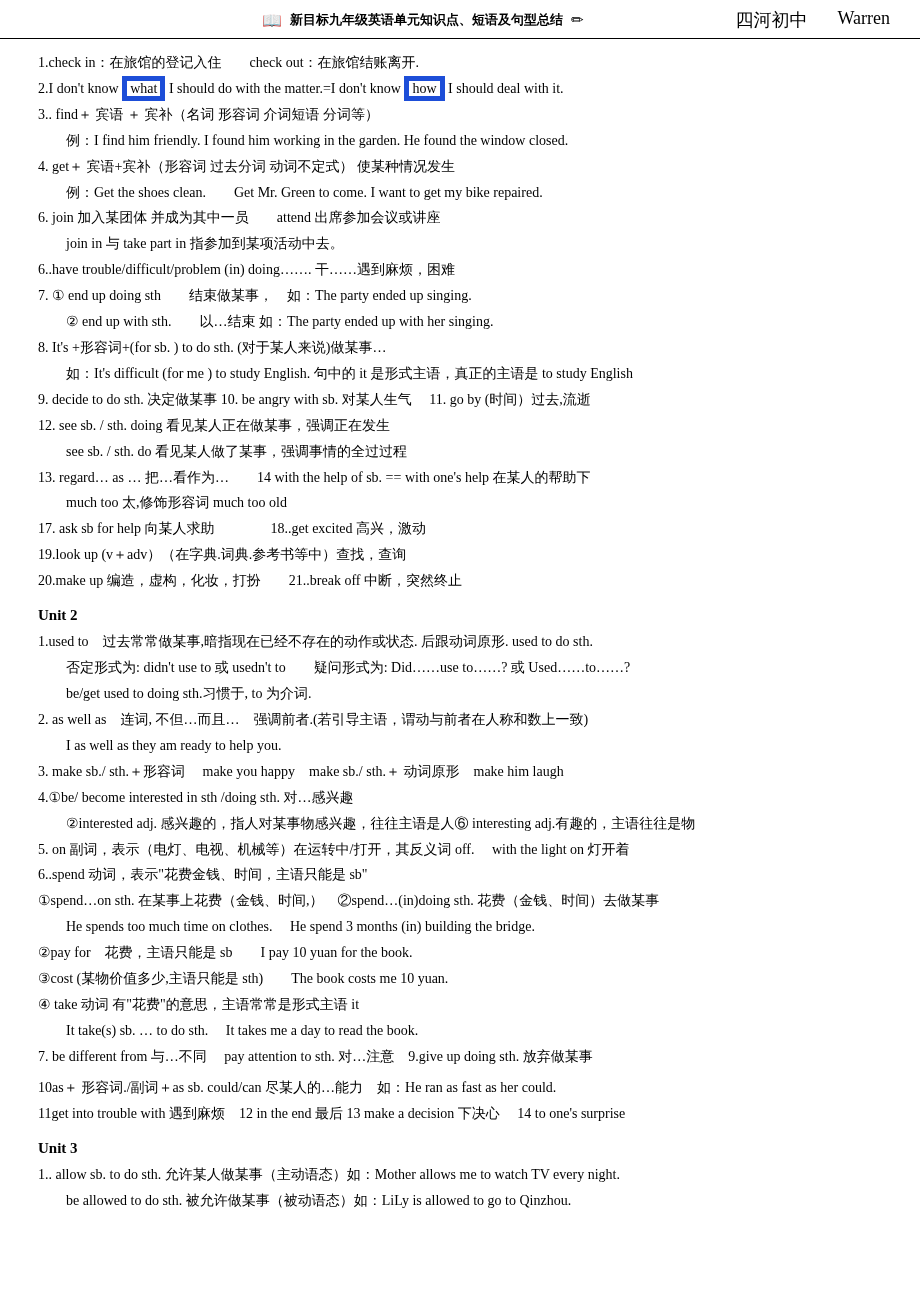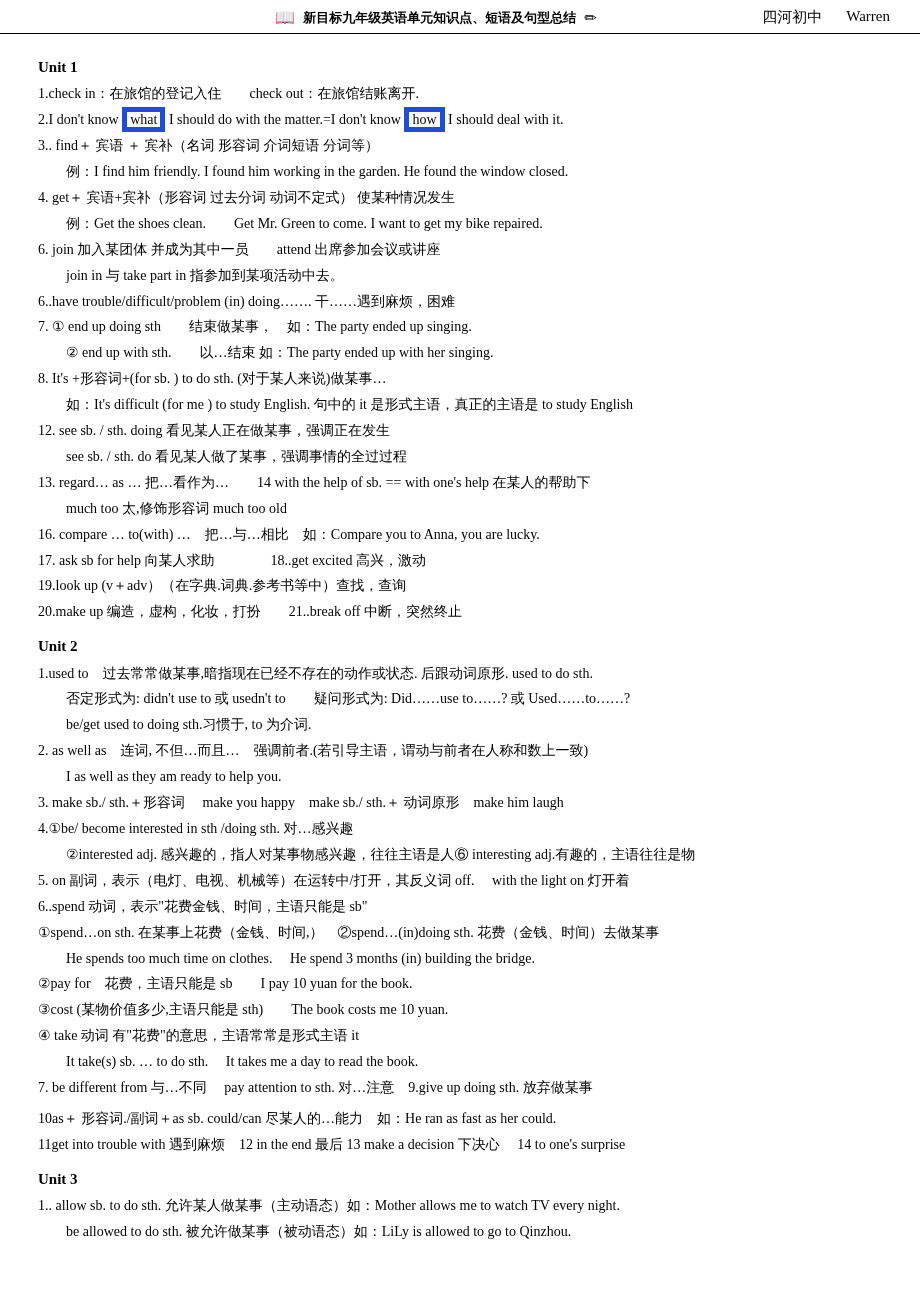"四河初中" div { font-size: 15px -> 18px; gap: 24px -> 30px }
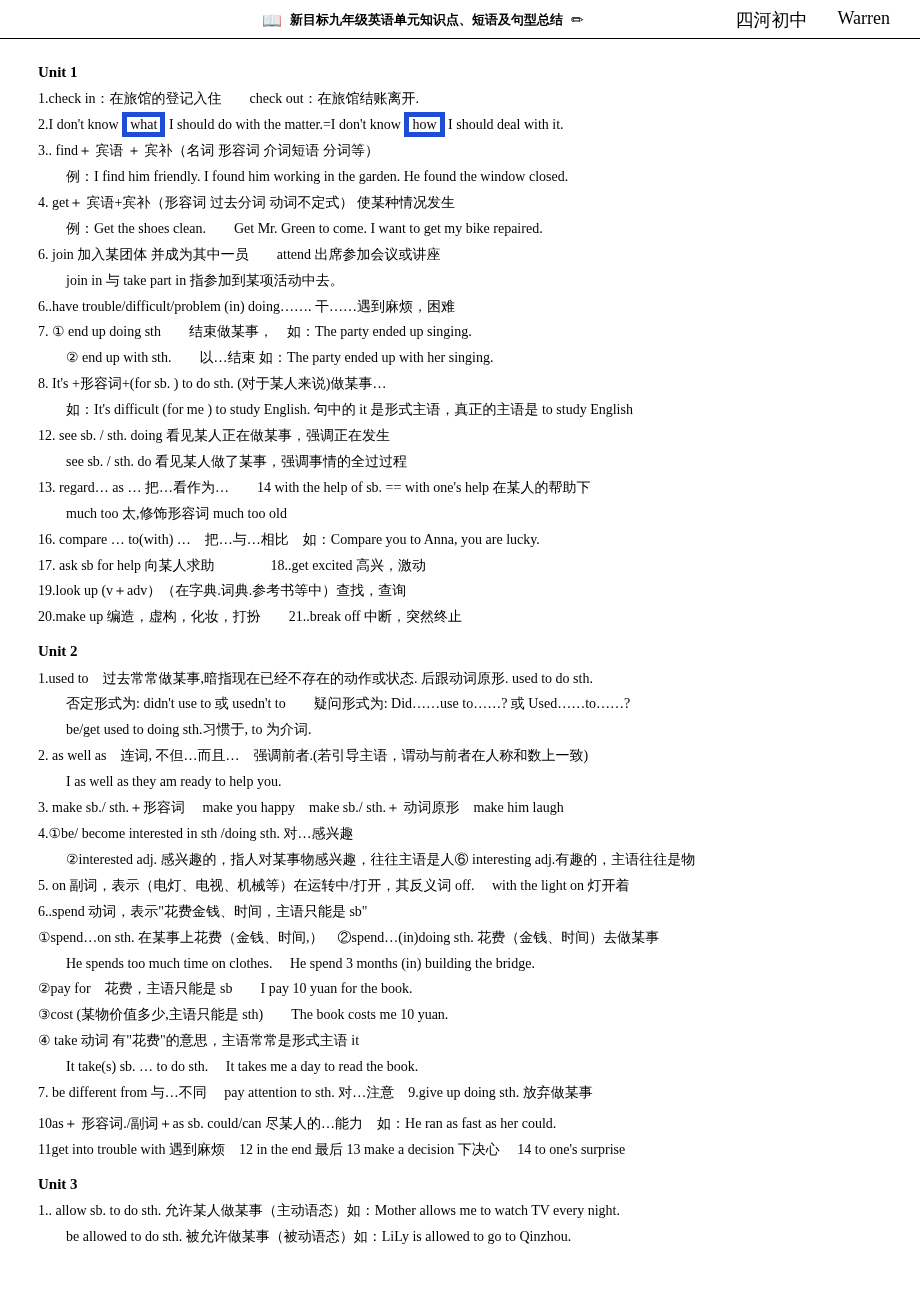"Unit 1" div.unit-title { html: <div>Unit 1</div> -> none }
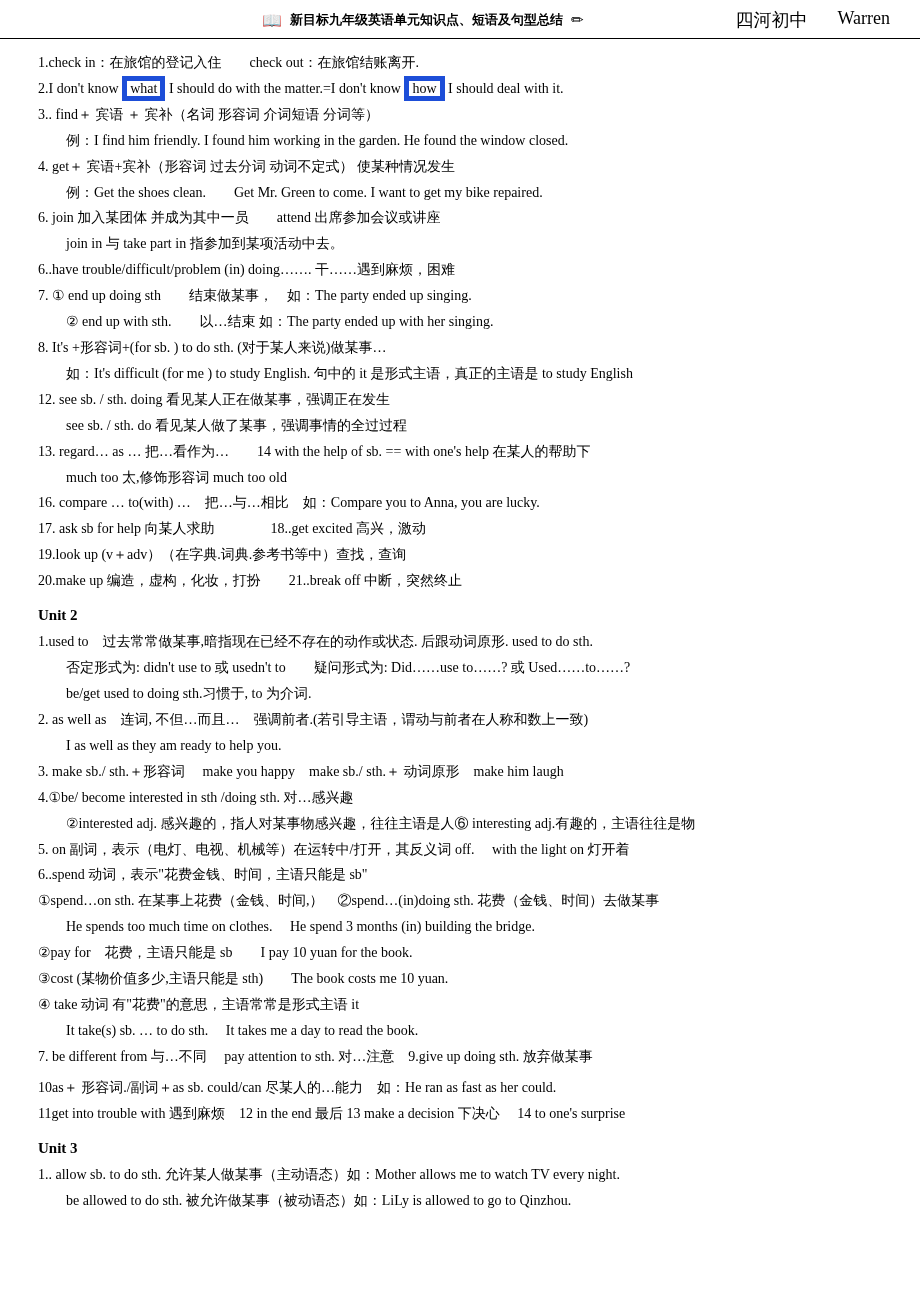"9. decide to do sth." p.line { html: none -> <p>9. decide to do sth. 决定做某事 10. be angry with sb. 对某人生气 11. go by (时间）过去,流逝</p> }
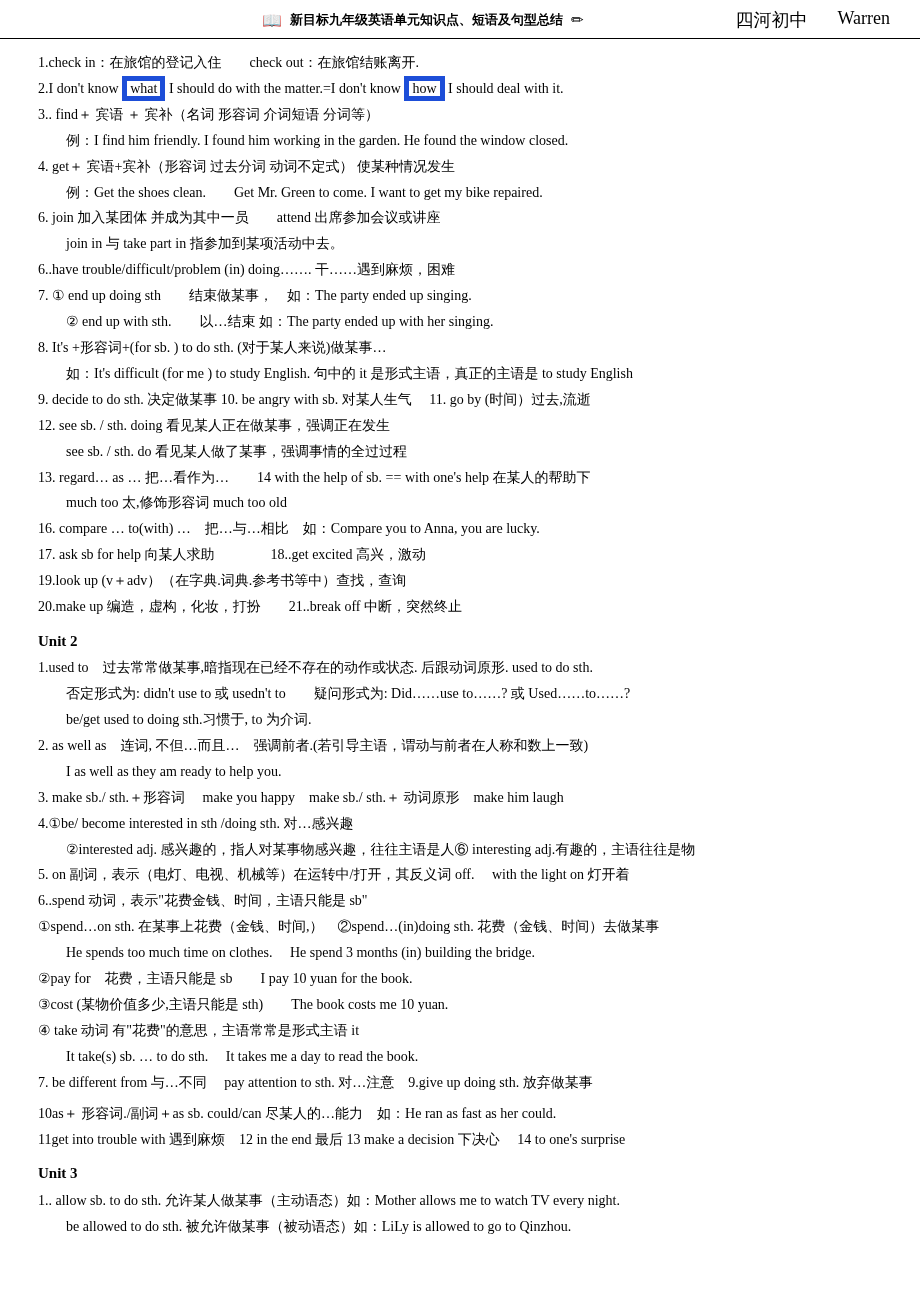"16. compare … to(with) …" p.line { html: <p>16. compare … to(with) … 把…与…相比 如：Compare you to Anna, you are lucky.</p> -> none }
